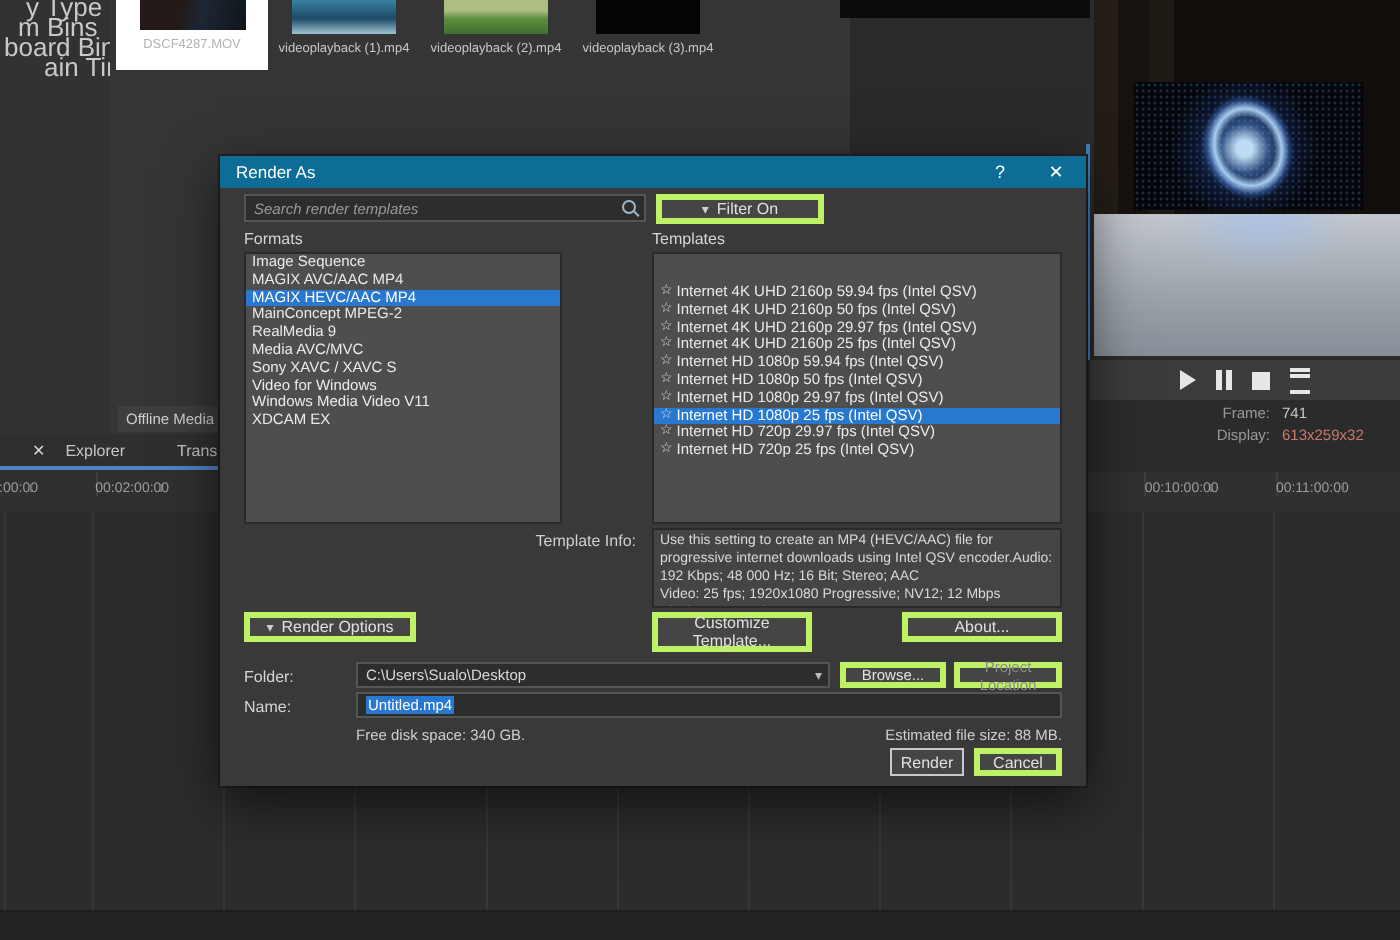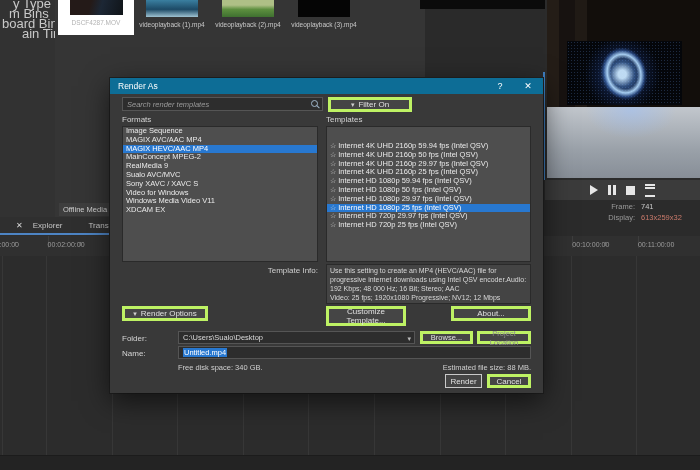"Image Sequence" .formats-list { width: 196px -> 159px }
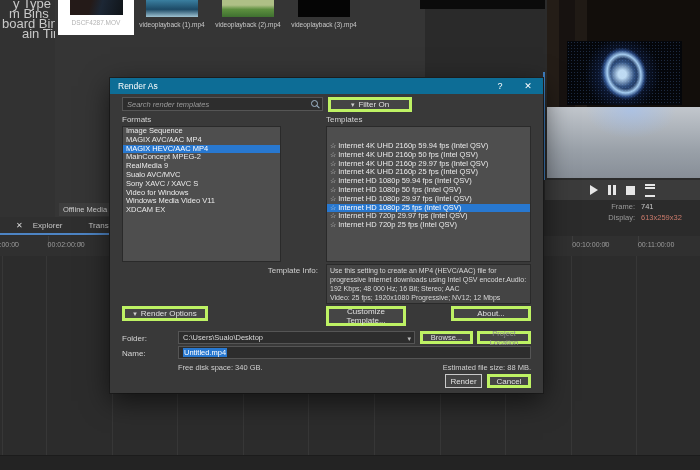"Sualo AVC/MVC" div.list-item { text: Sualo -> Media }
